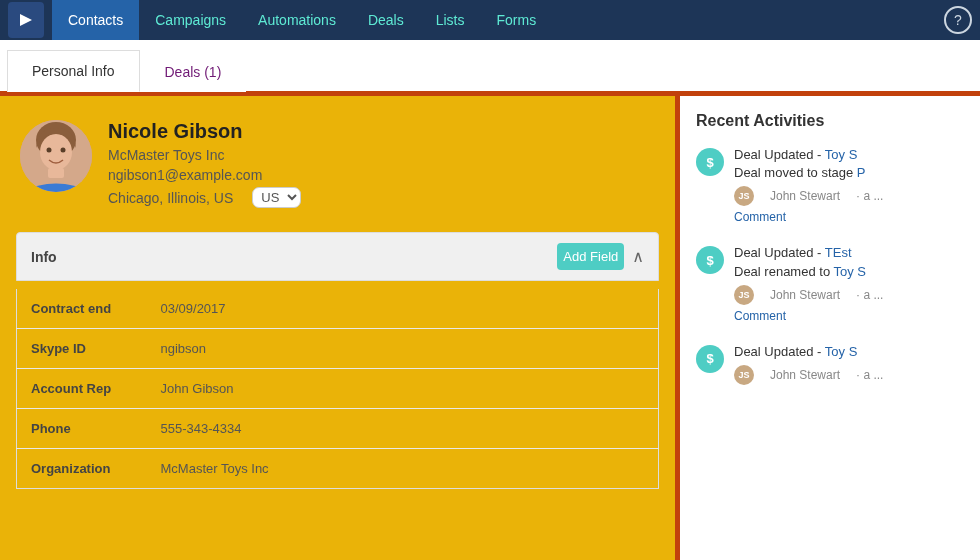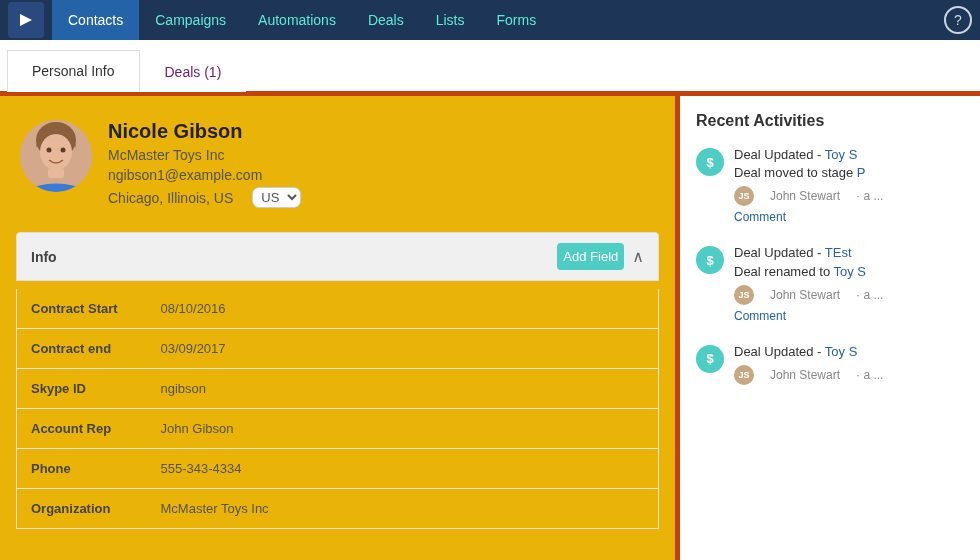"Contract Start" tr { html: <tr> <td>Contract Start</td> <td>08/10/2016</td> </tr> -> none }
